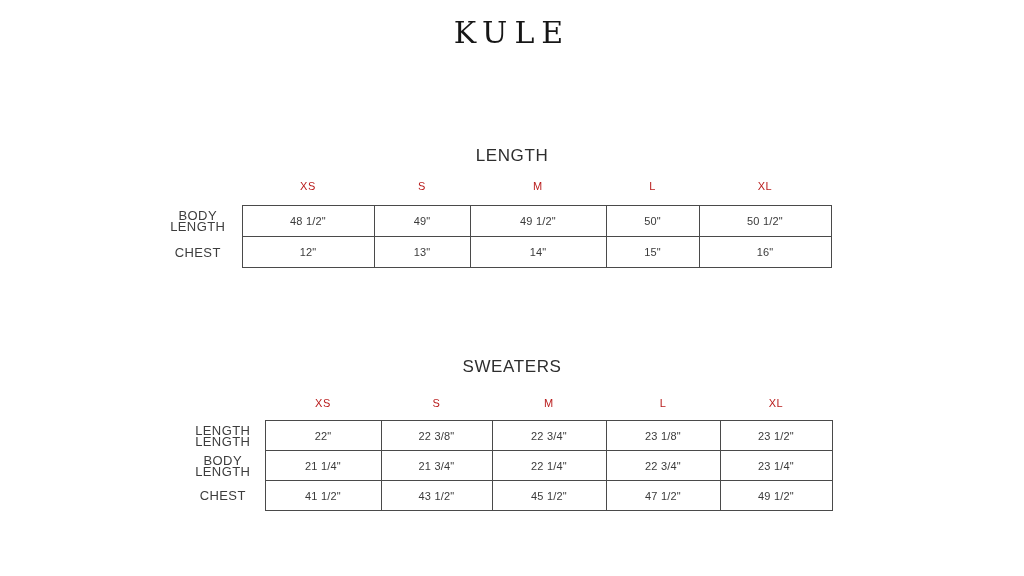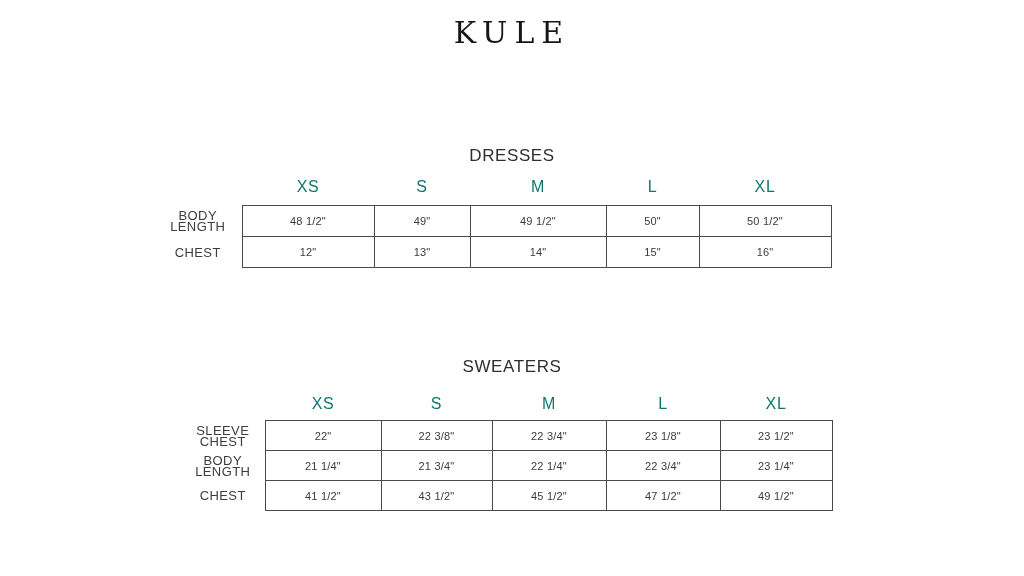"DRESSES" div.section-title { text: DRESSES -> LENGTH }
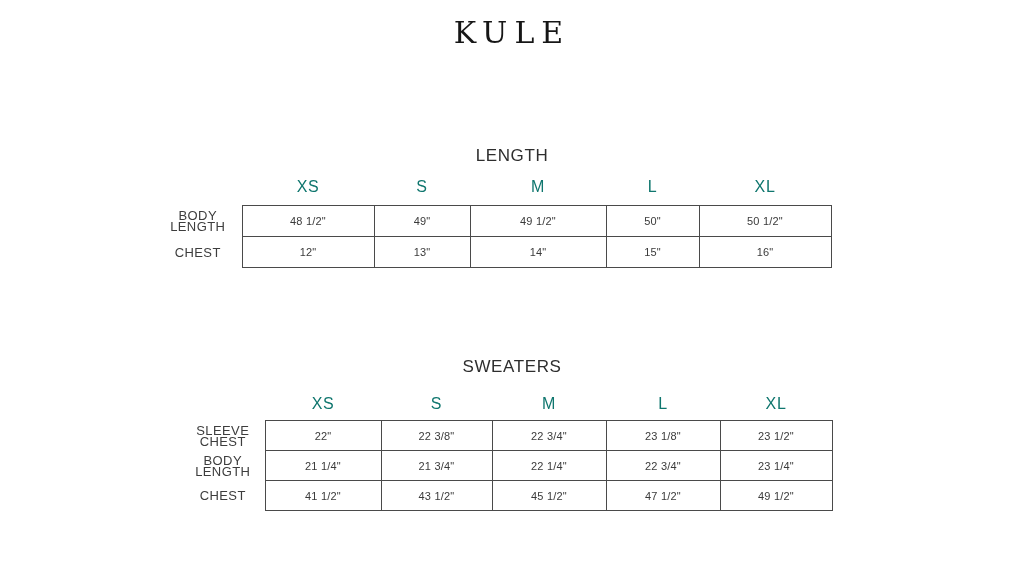"XS" .head-cell { color: #0f766e -> #b91c1c; font-size: 16px -> 11px }
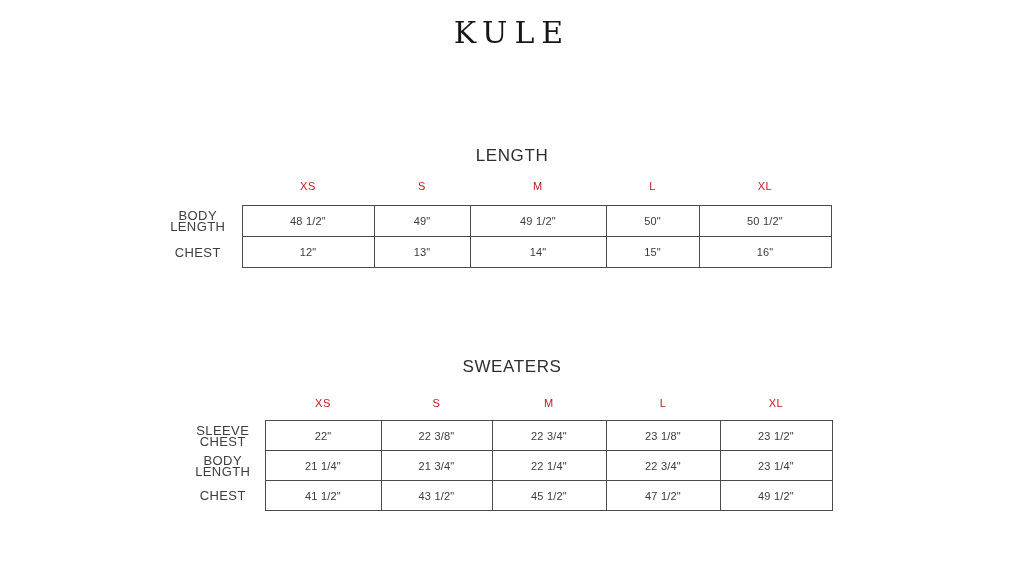"SLEEVE CHEST" td.label-cell { text: SLEEVE CHEST -> LENGTH LENGTH }
